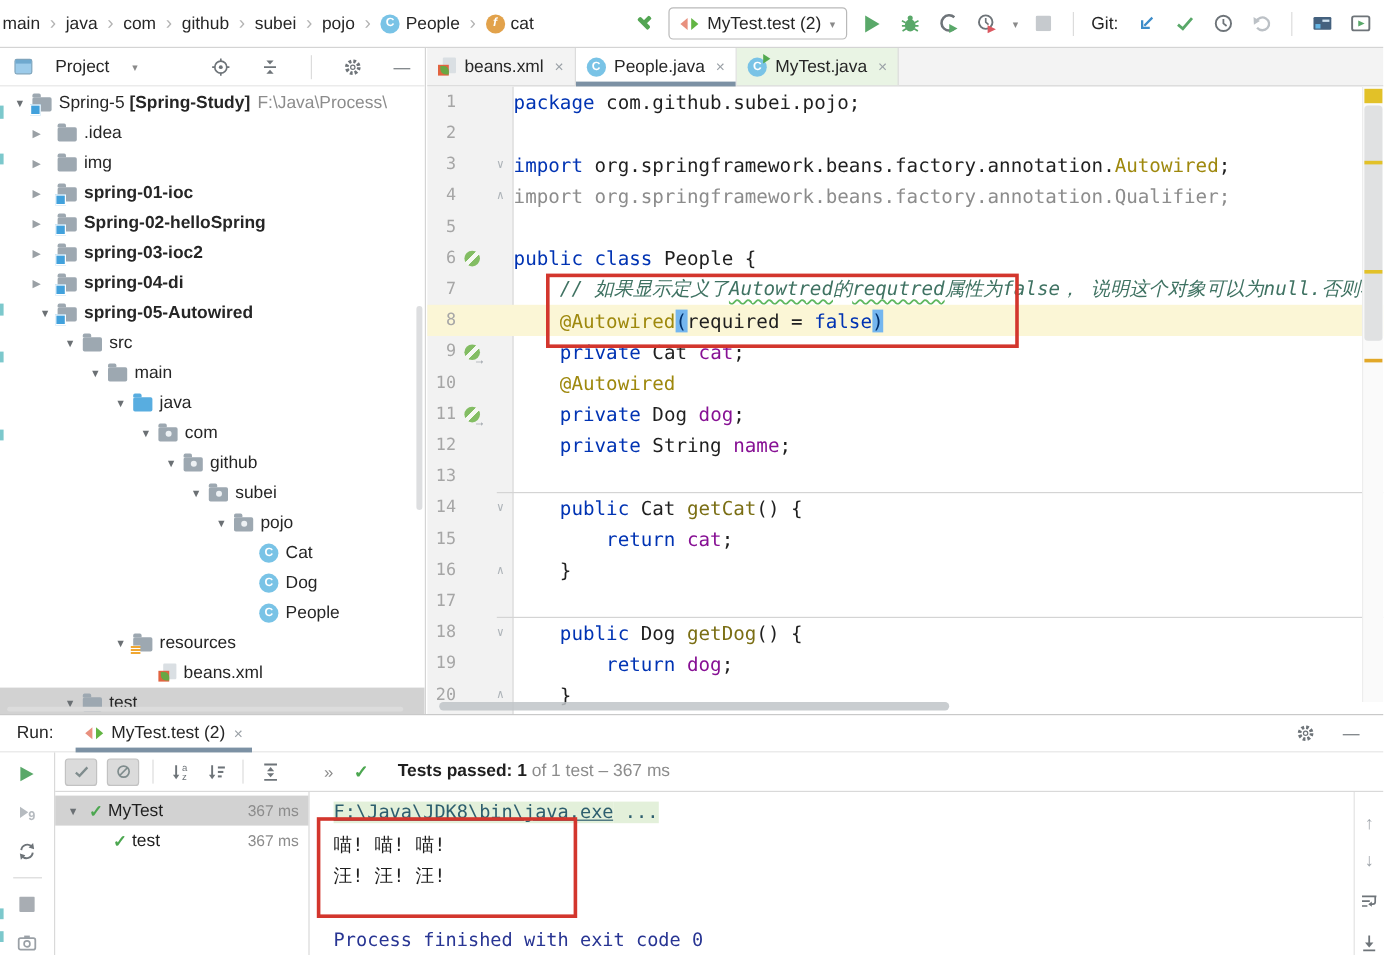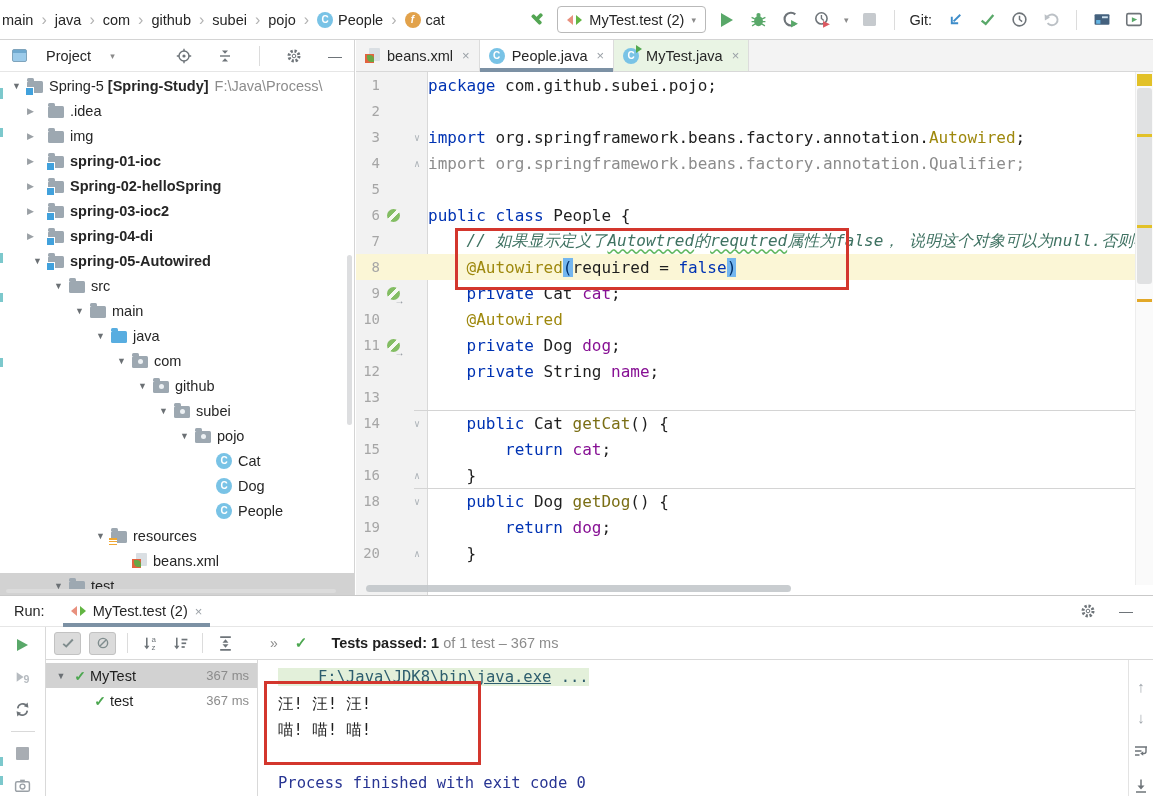"17" div.cl { html: none -> <div> <span>17</span> <span></span> <span></span> <span></span> </div> }
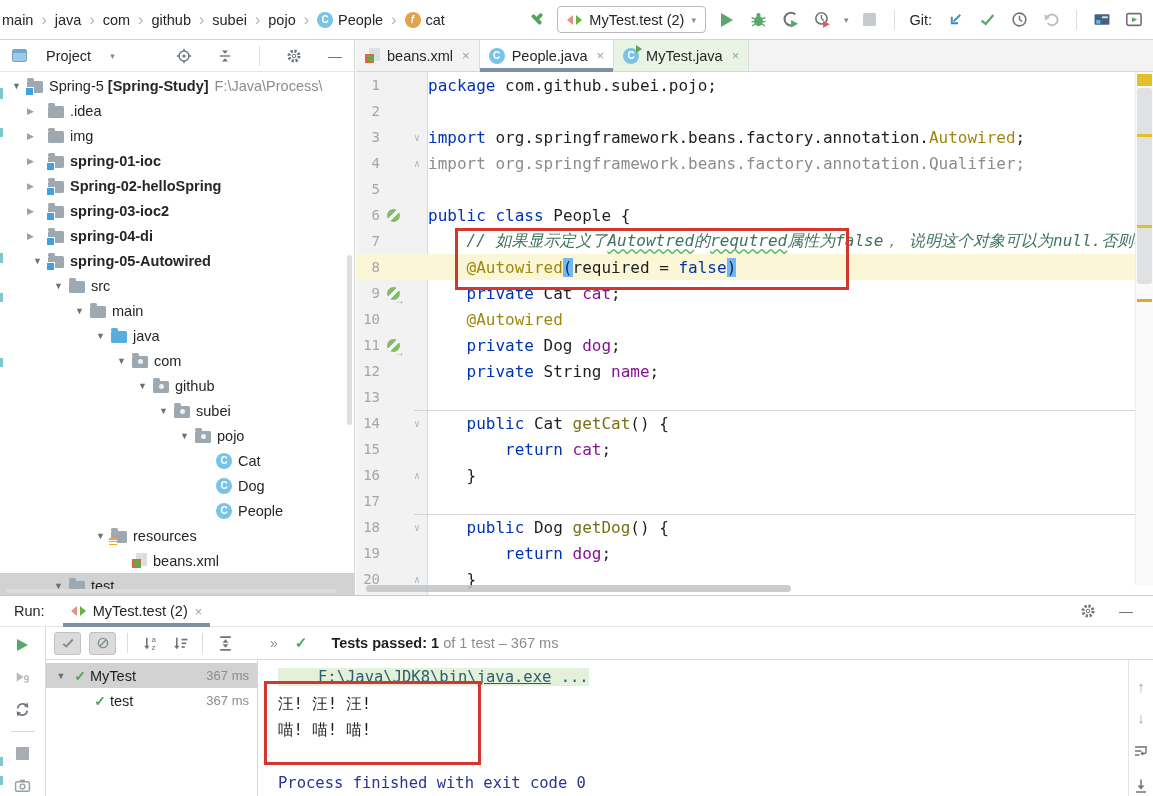"F:\Java\JDK8\bin\java.exe" .cmd { padding-left: 40px -> none }
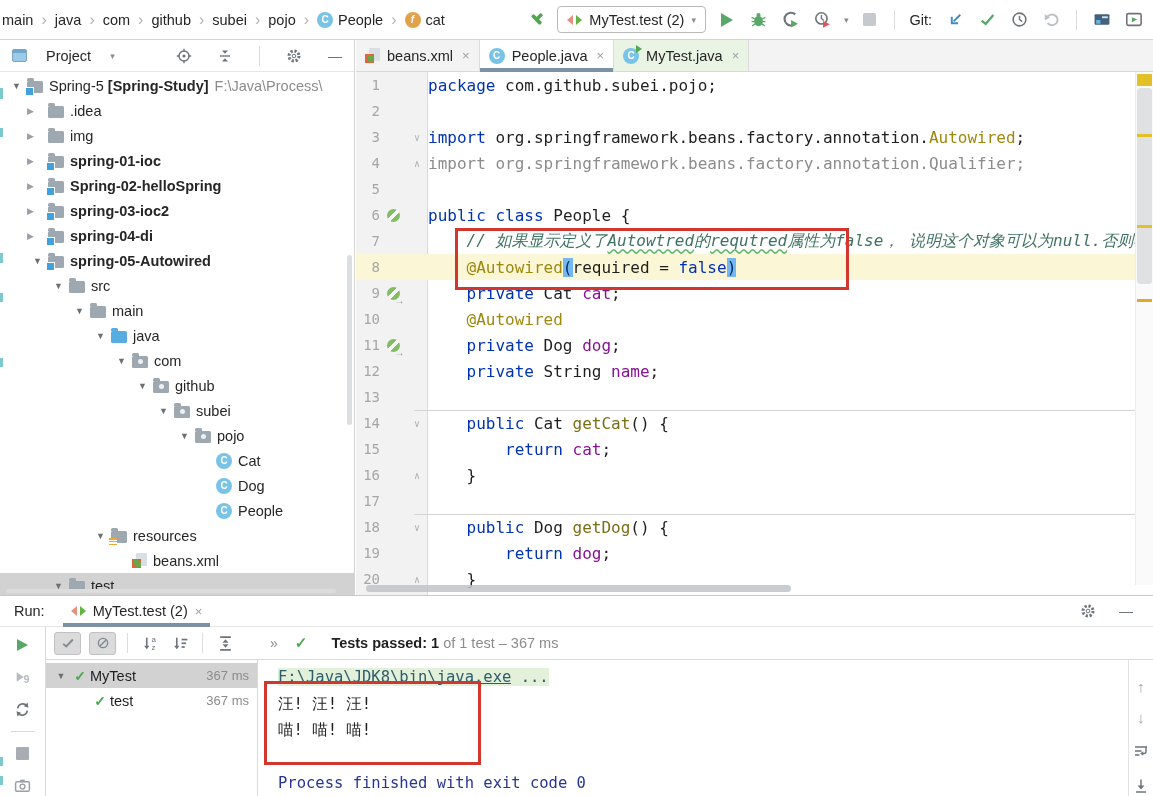"汪! 汪! 汪!" div.conline { order: before "喵! 喵! 喵!" -> after "喵! 喵! 喵!" }
